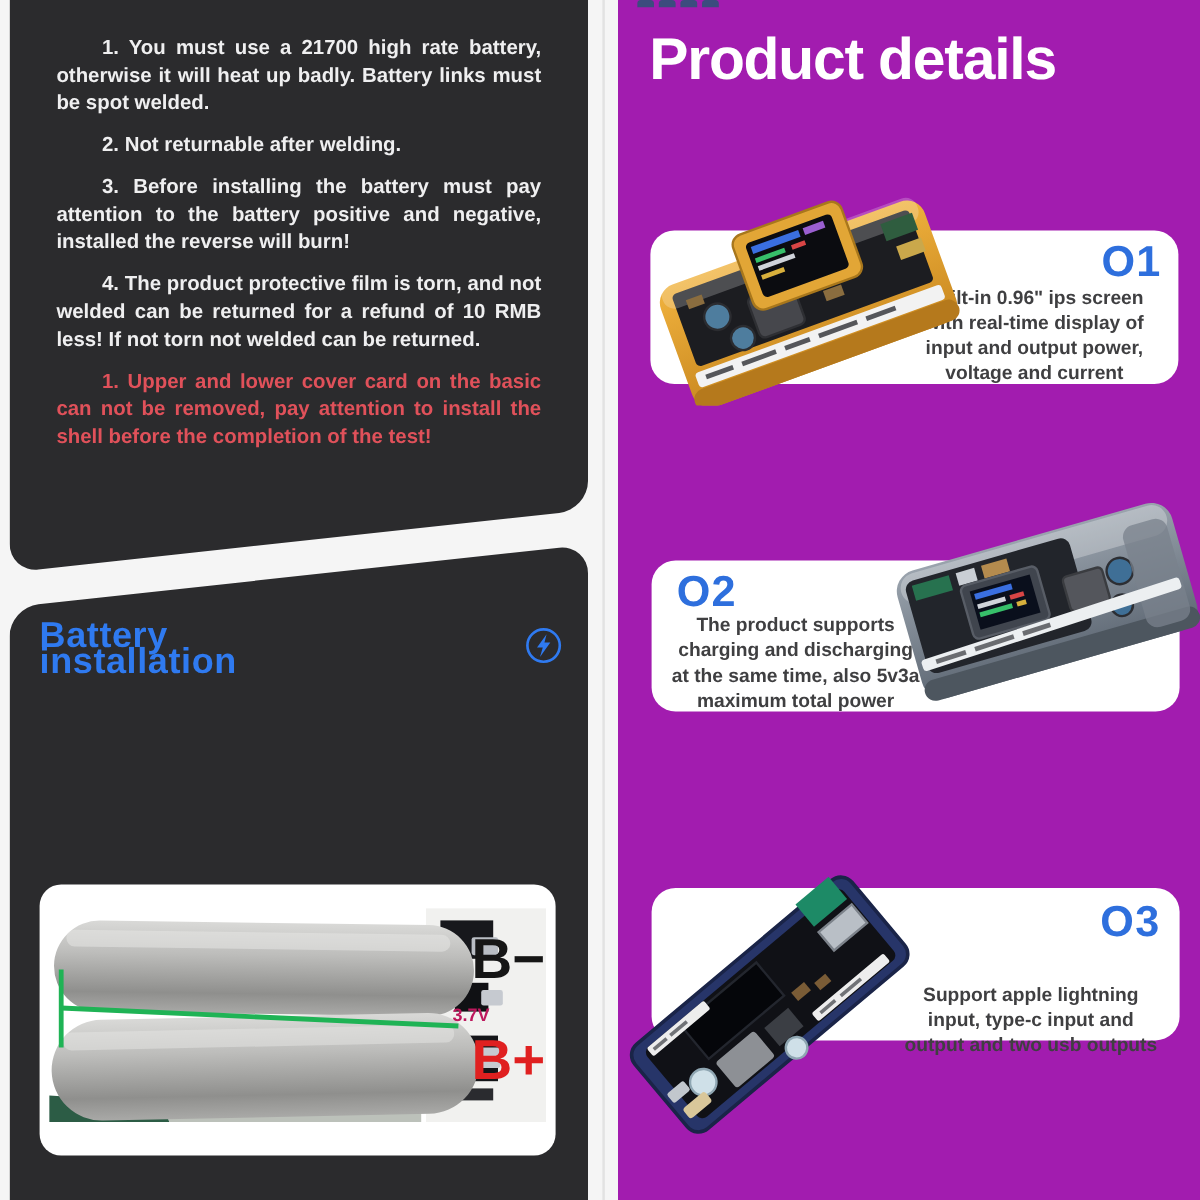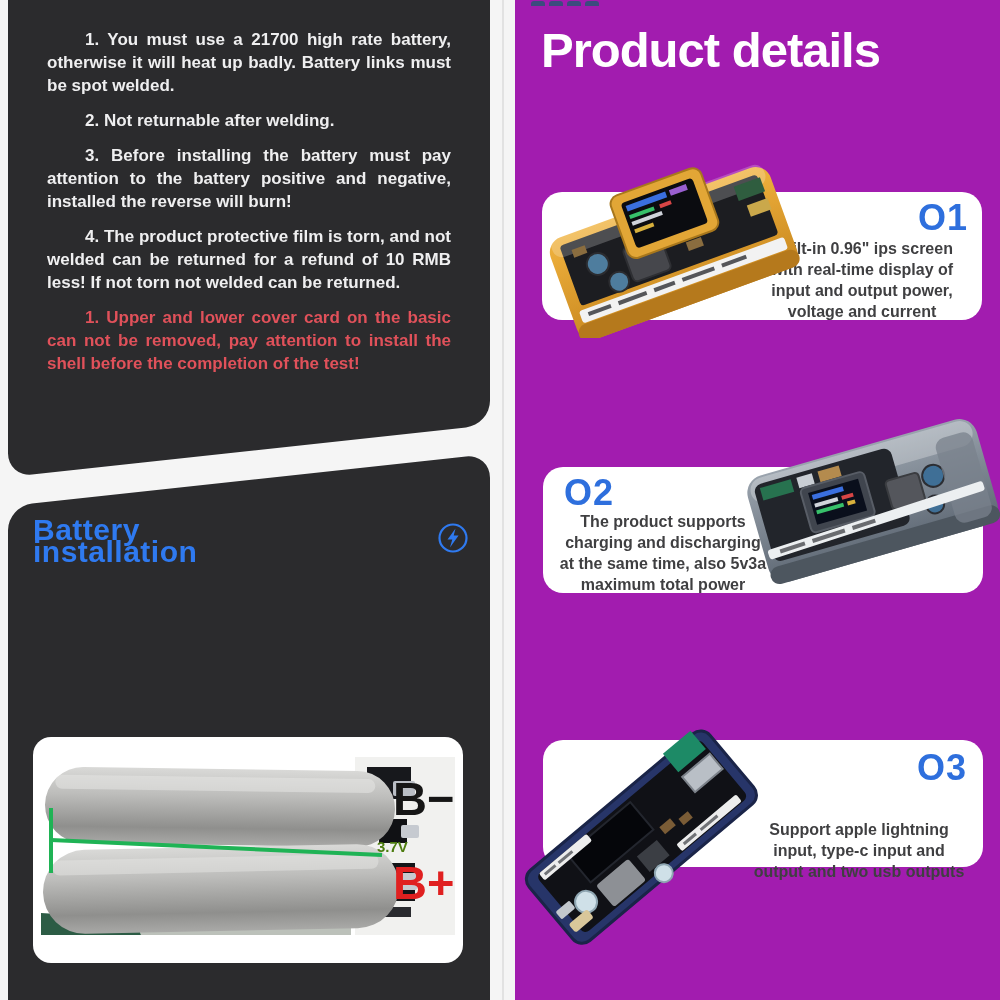"3.7V" .lbl-volt { color: #4d7c0f -> #be185d }
